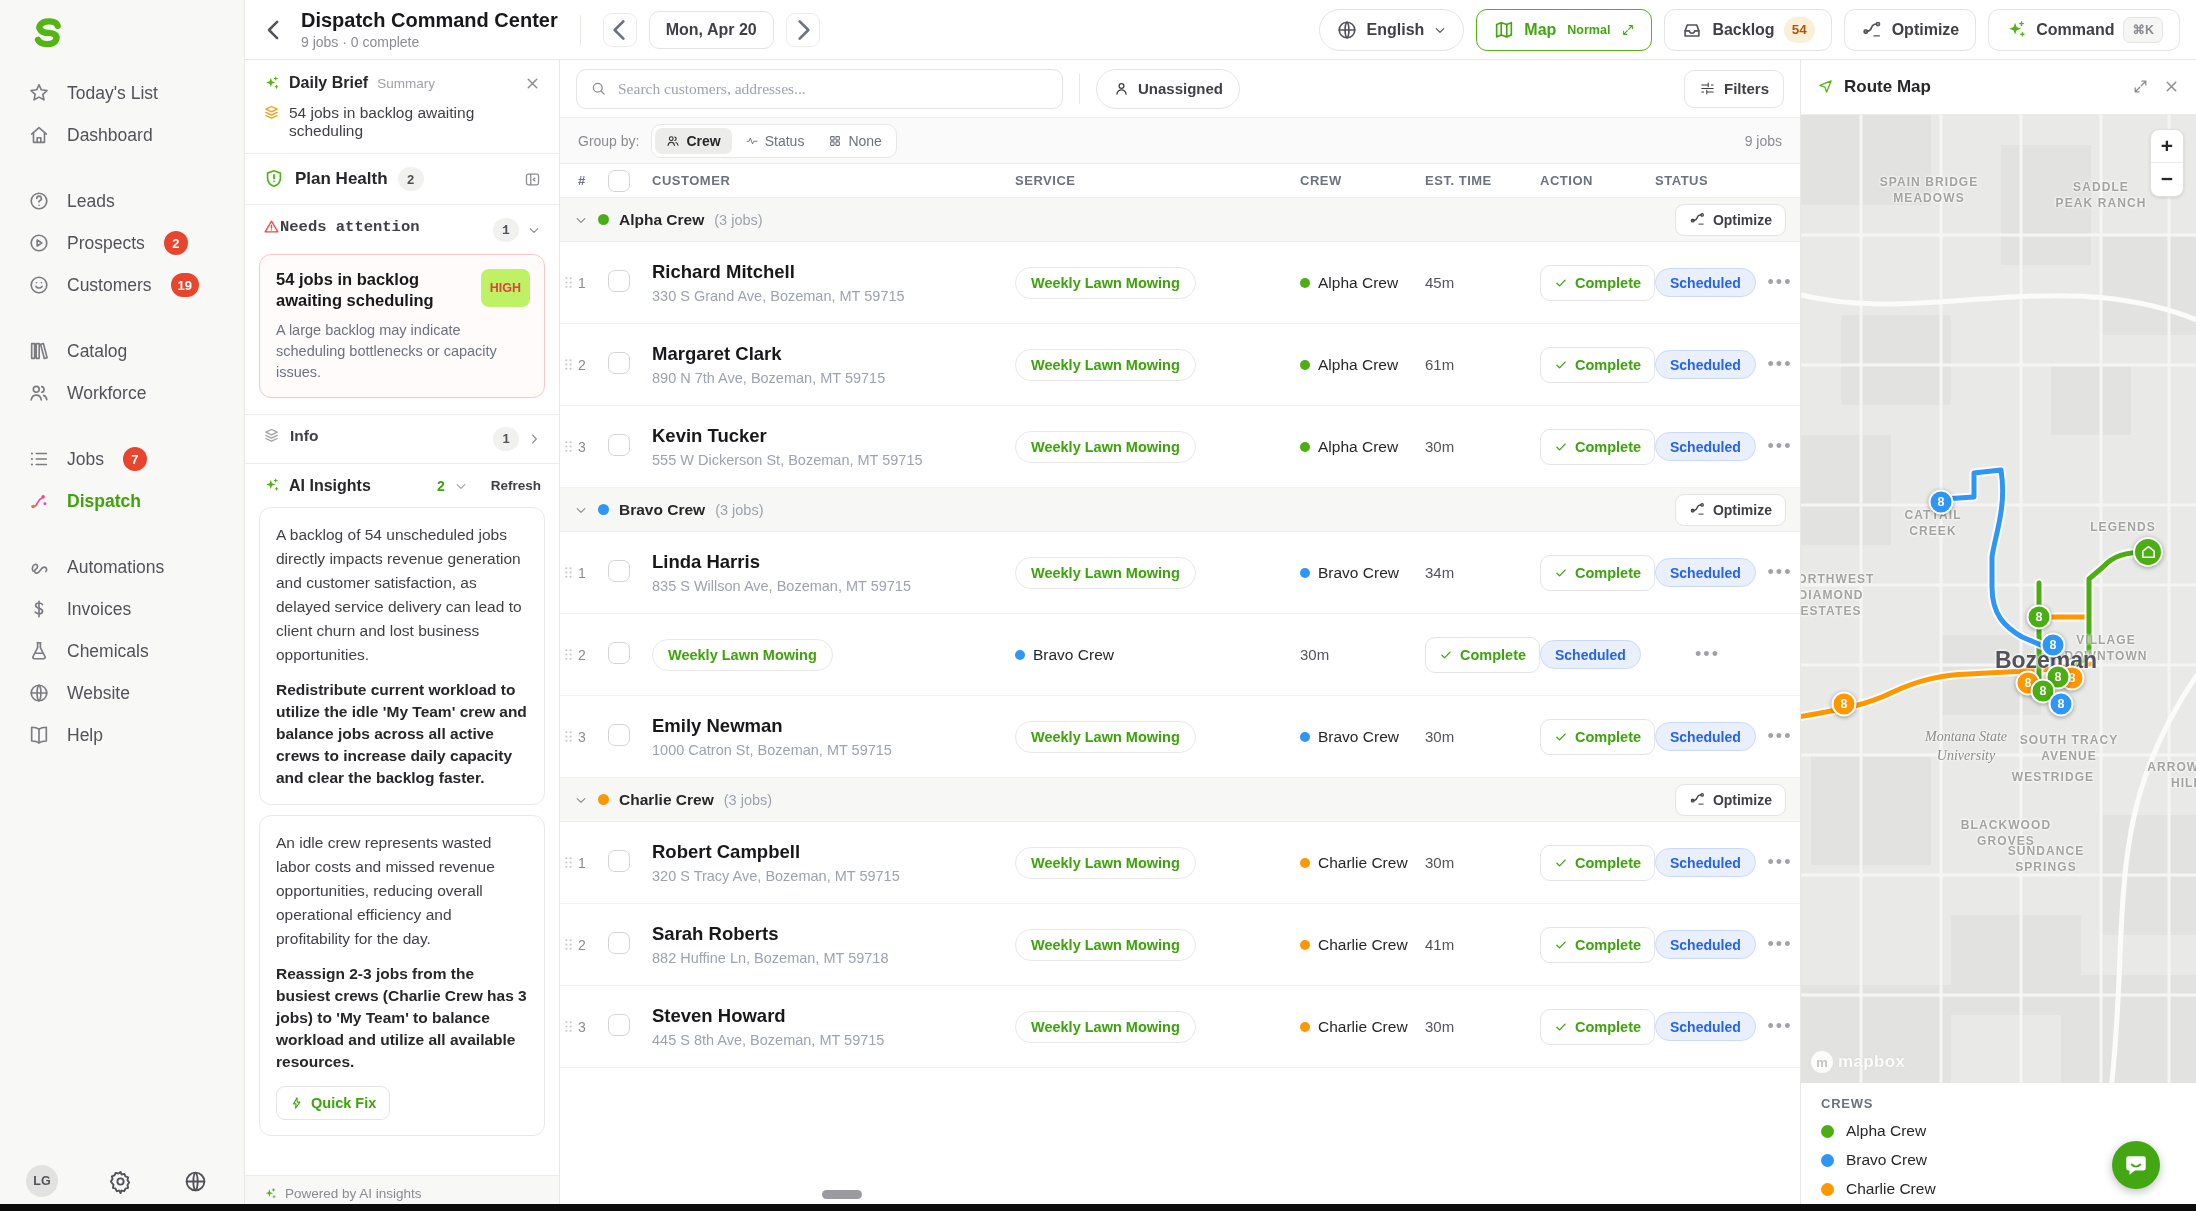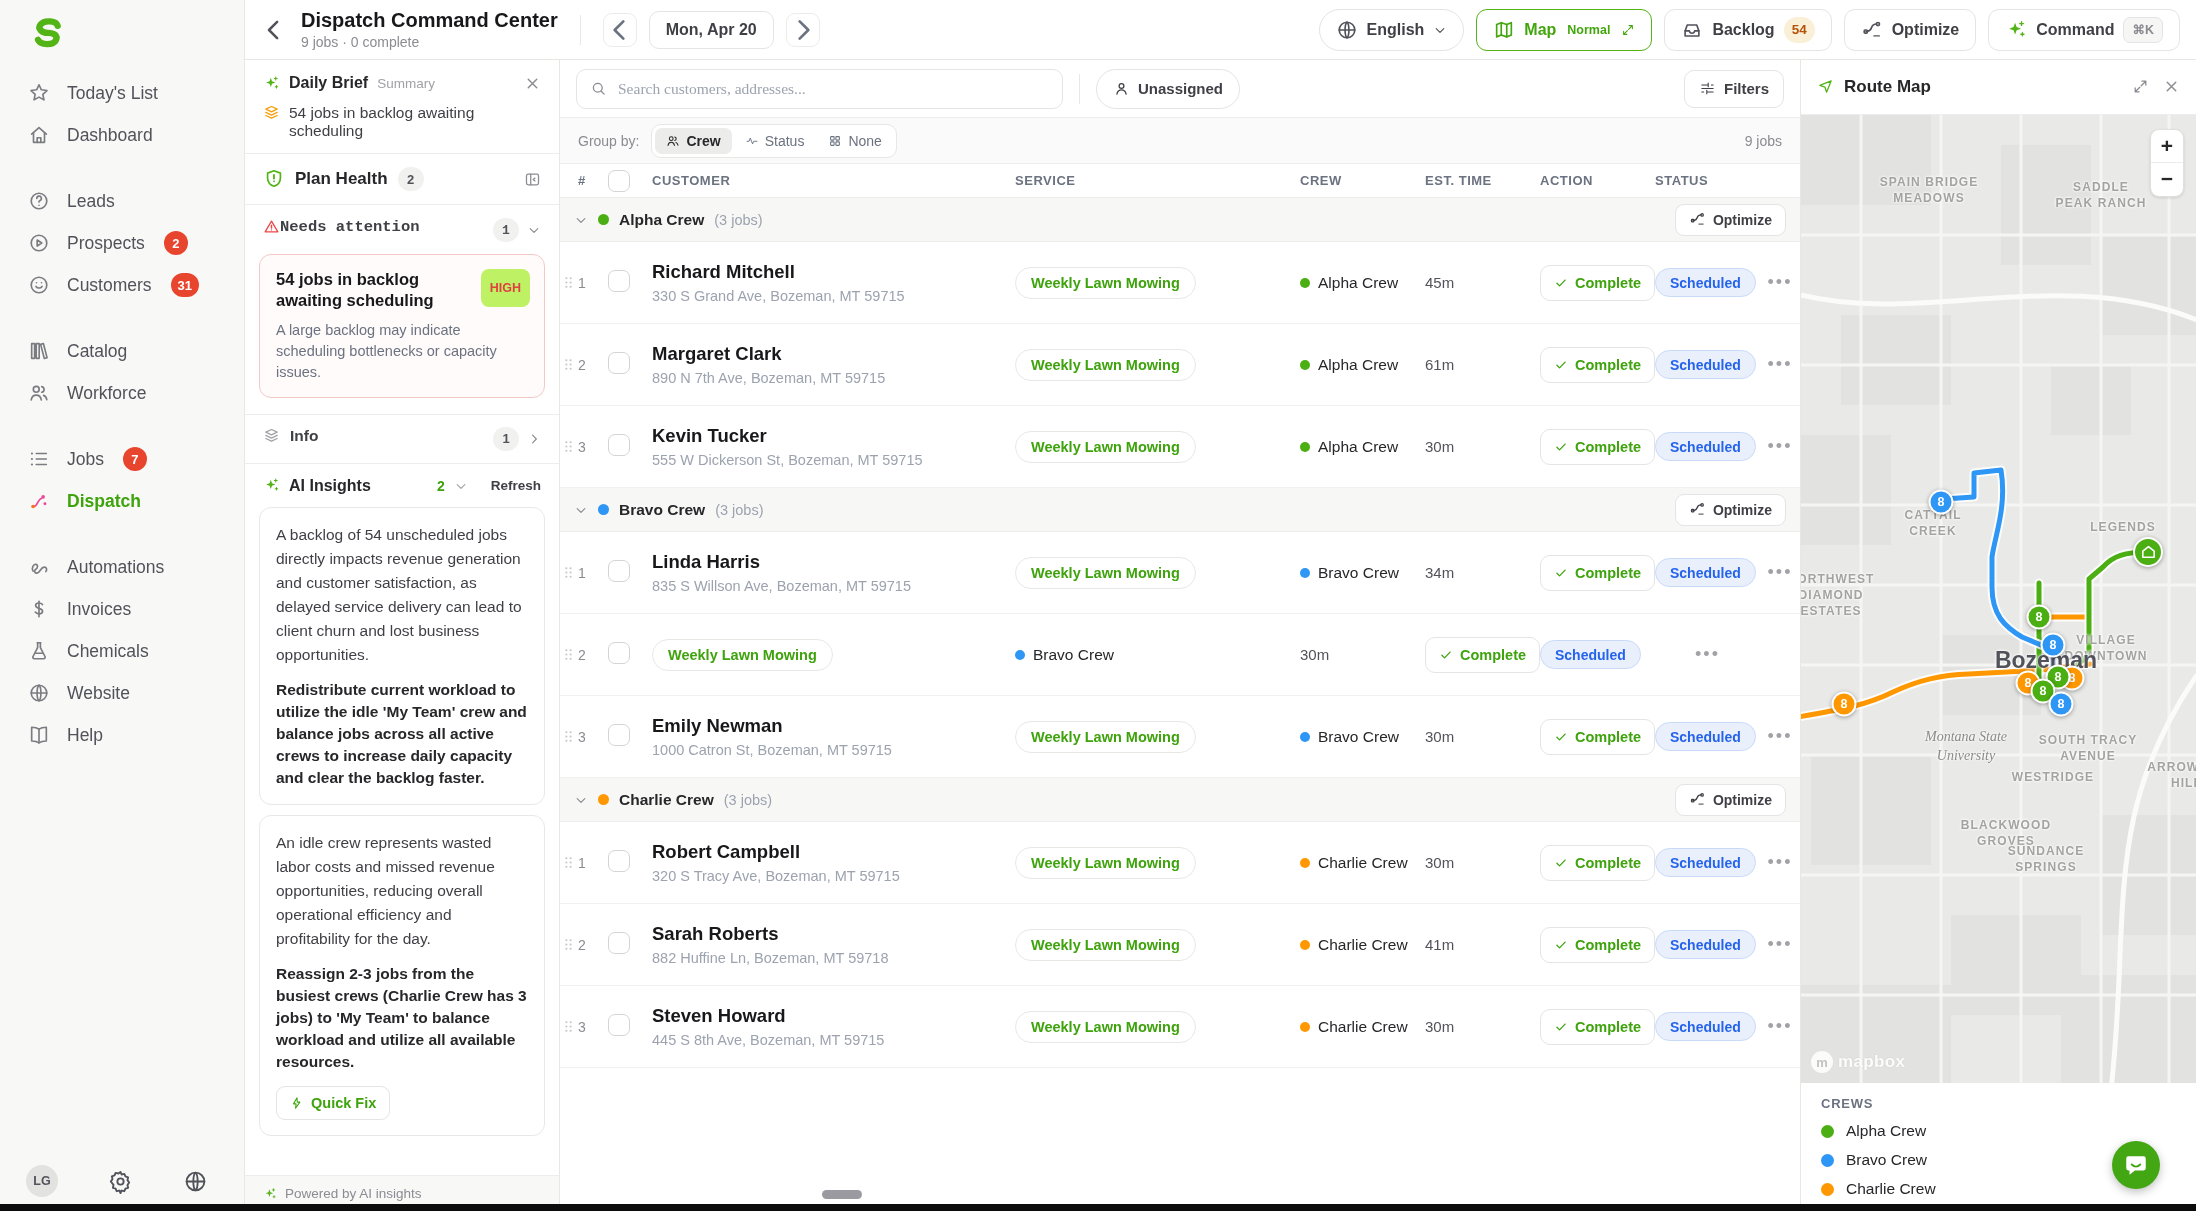"31" span.nav-badge { text: 31 -> 19 }
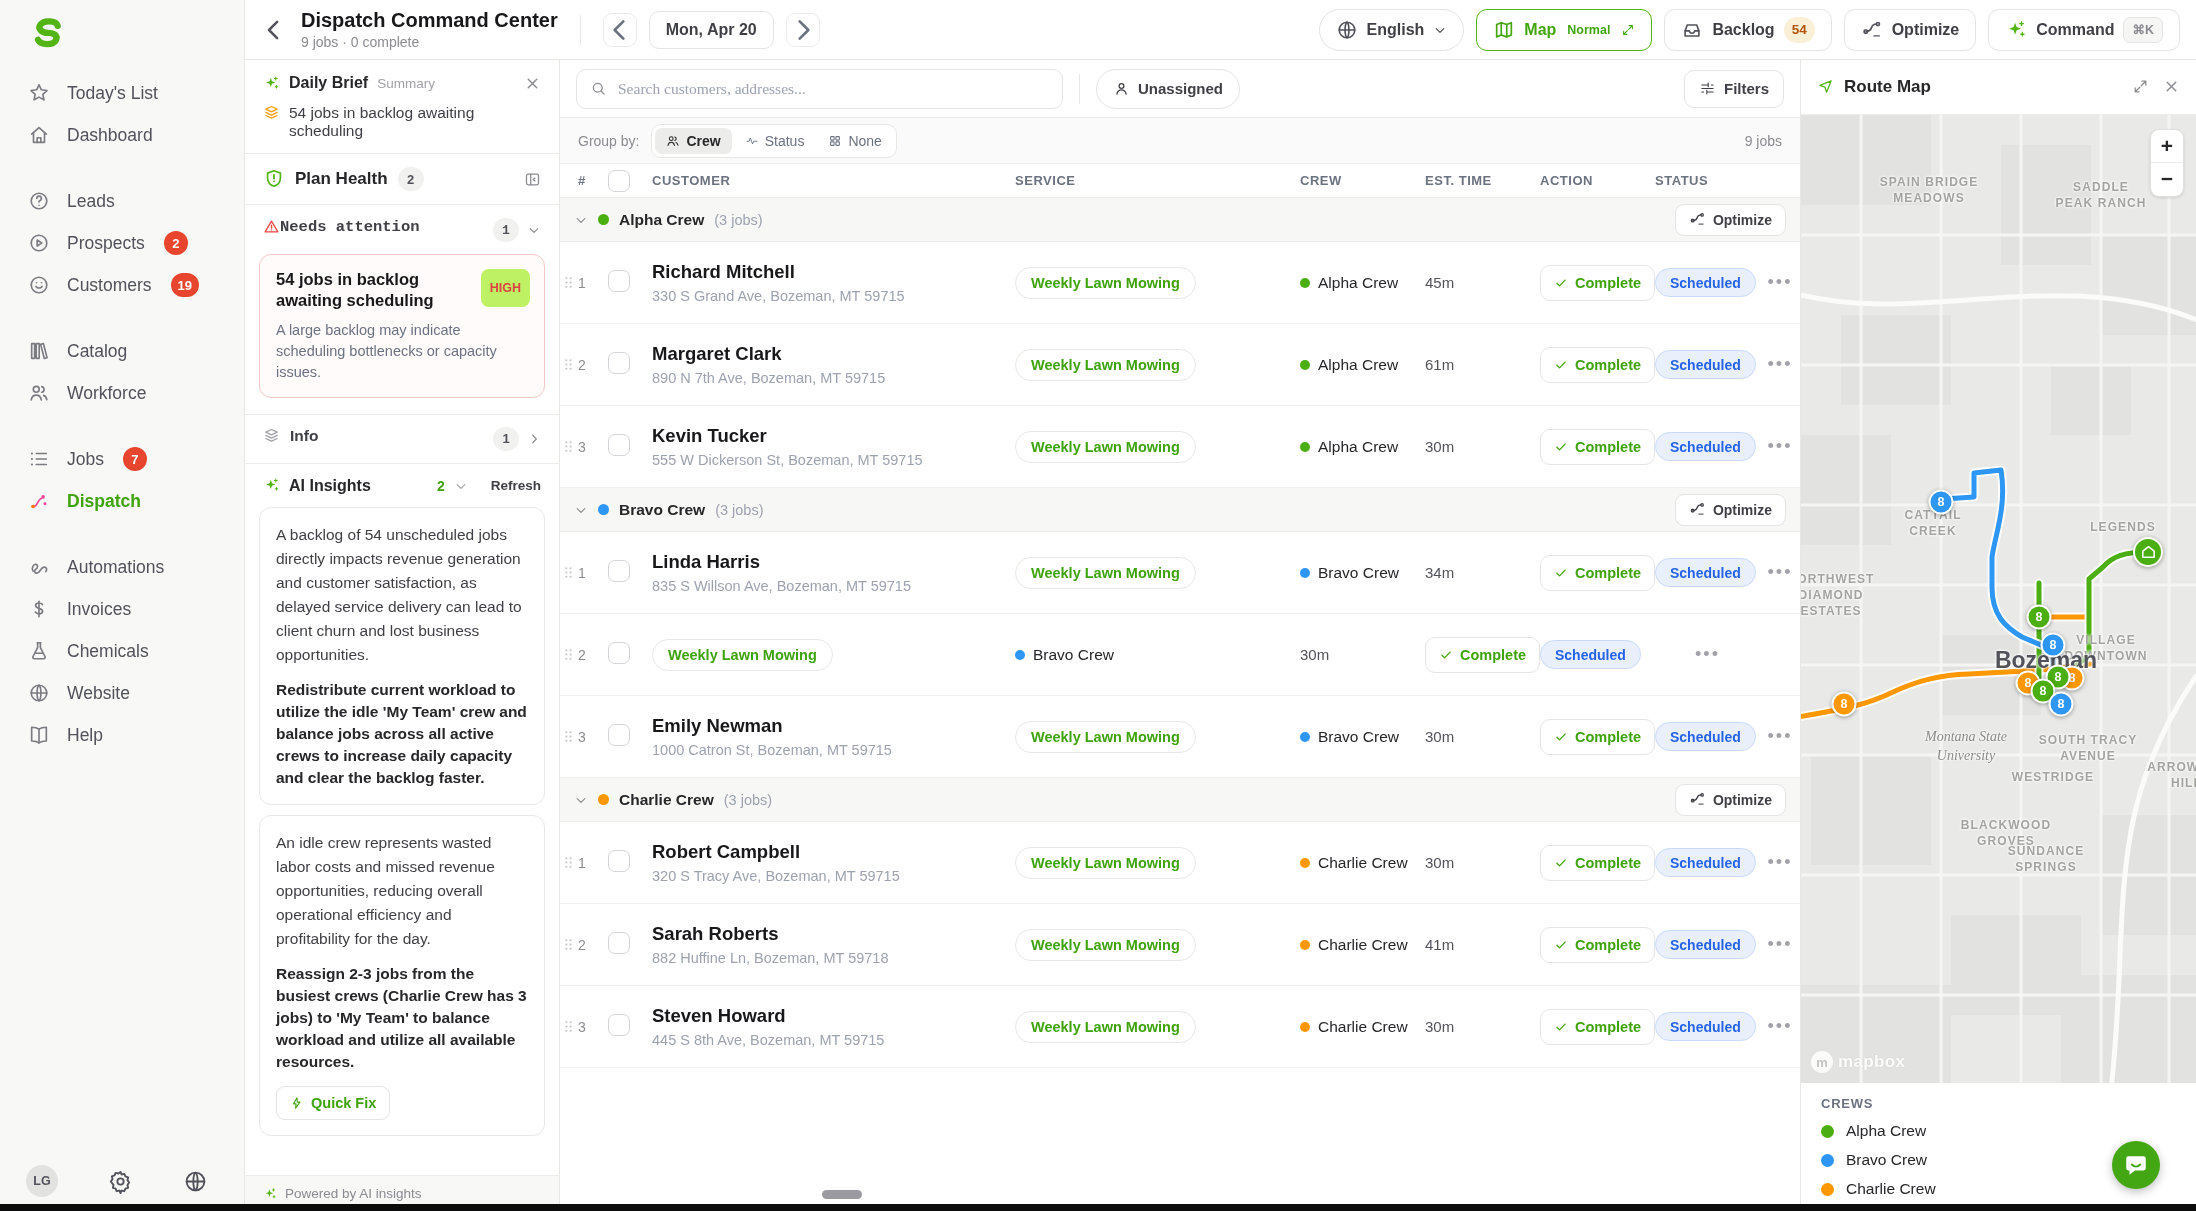"SOUTH TRACY" div.map-label { margin-left: 19px -> none }
